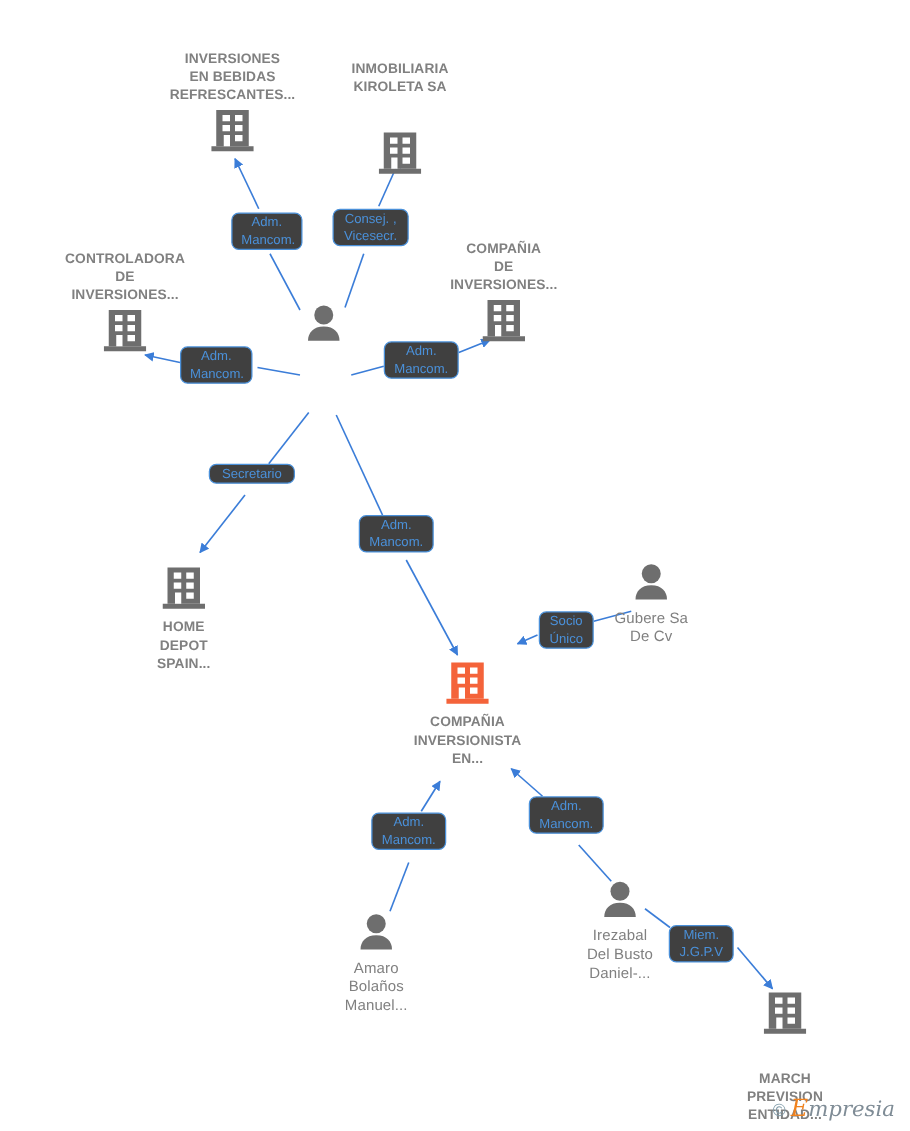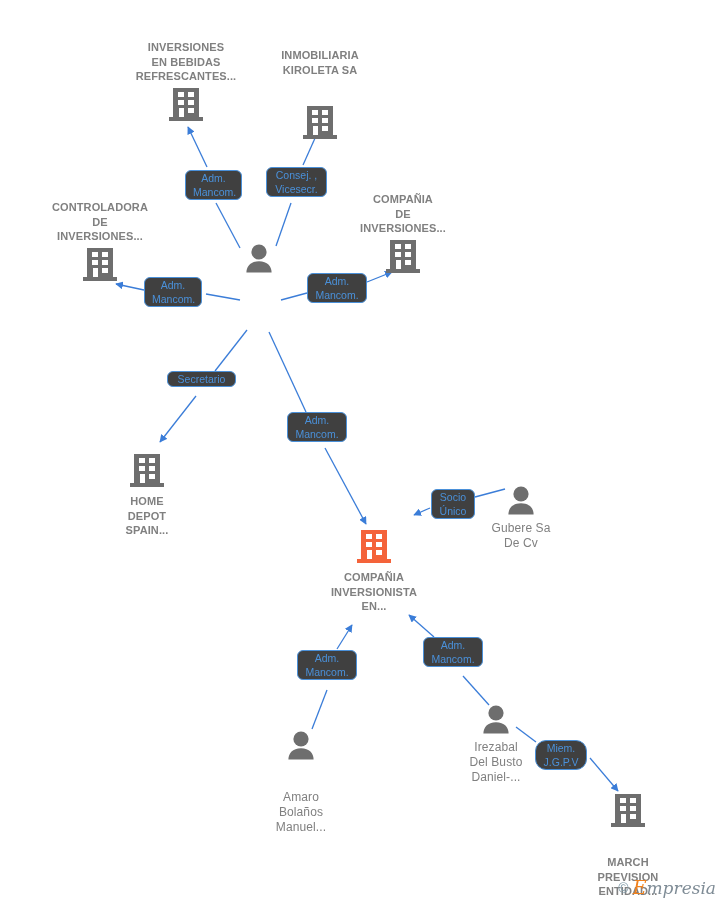"Gubere Sa" div.node { top: 485px -> 450px }
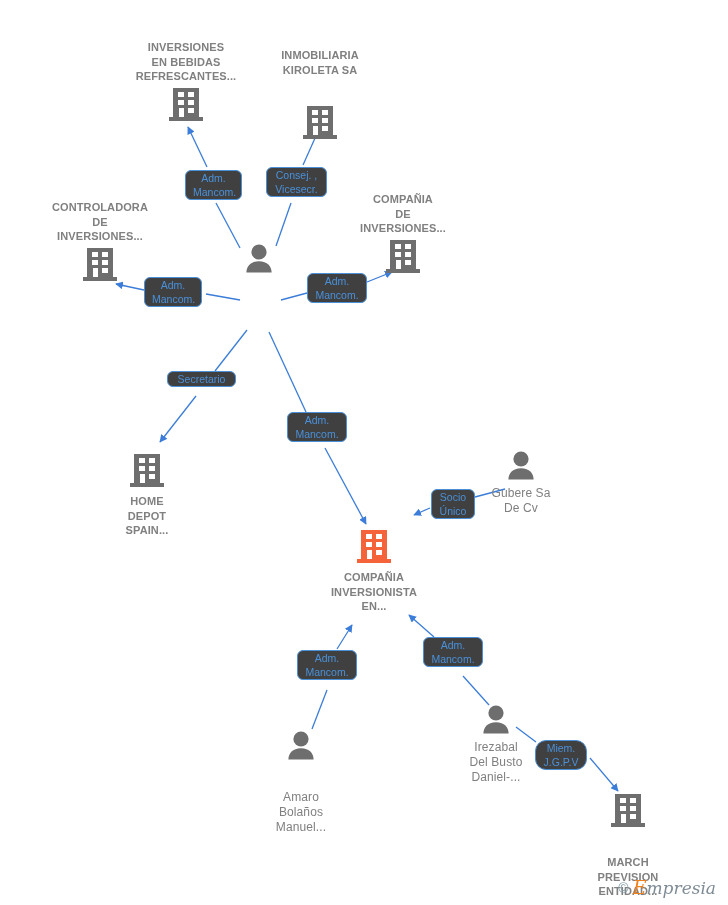"Miem." div.badge { border-radius: 11px -> none }
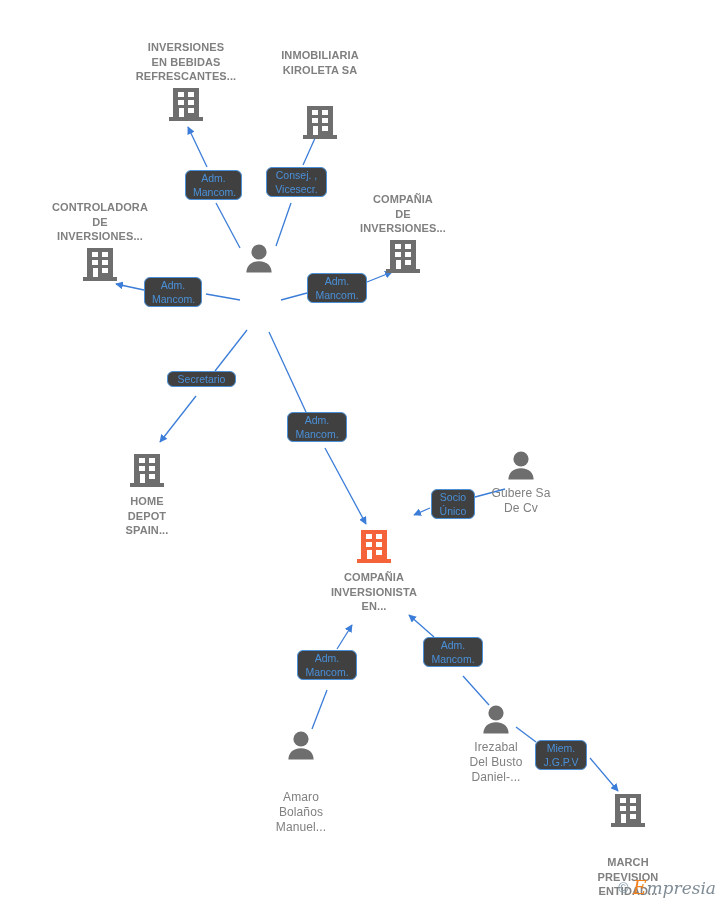"Amaro" div.node { gap: 24px -> none }
